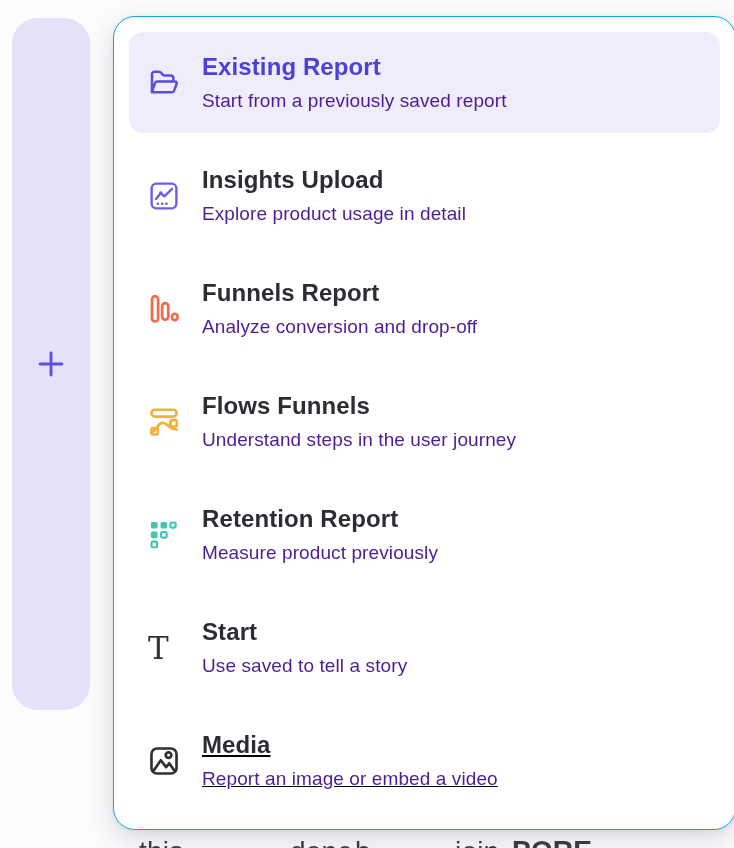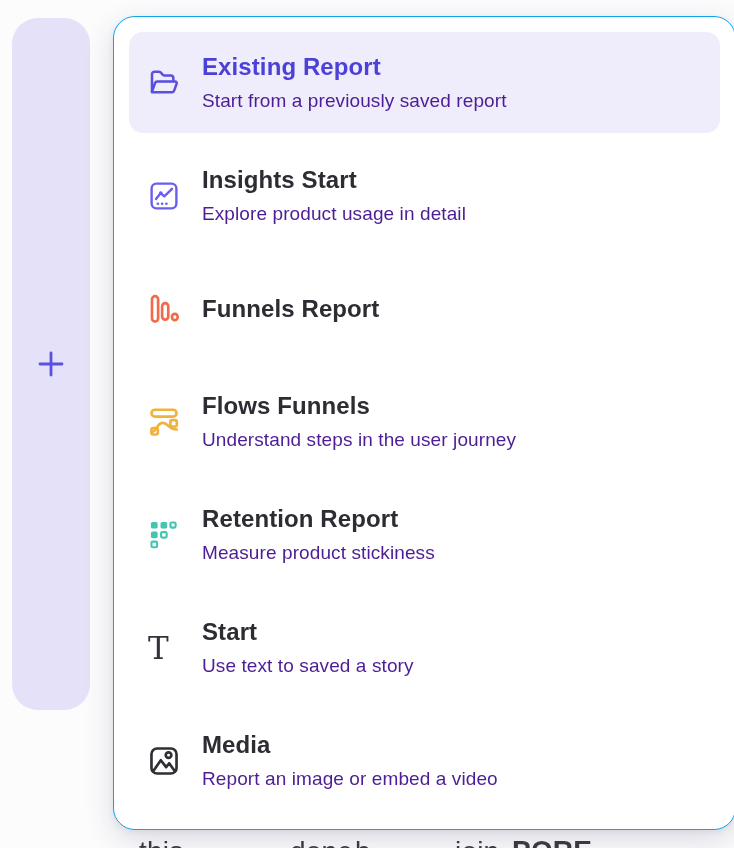"Insights Start" span.title { text: Start -> Upload }
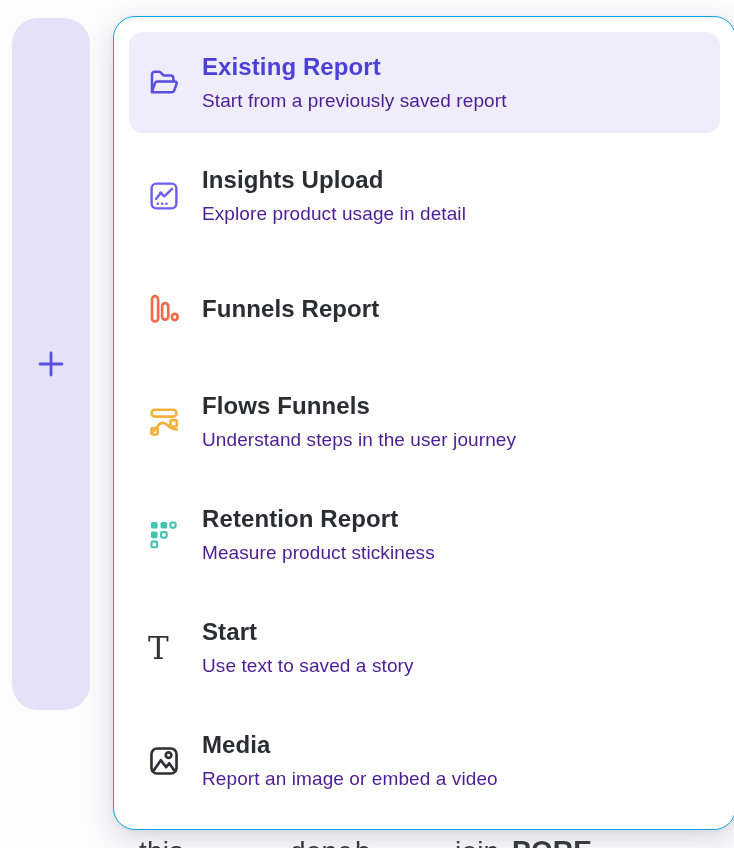"Analyze conversion and drop-off" span.subtitle { html: none -> <span>Analyze conversion and drop-off</span> }
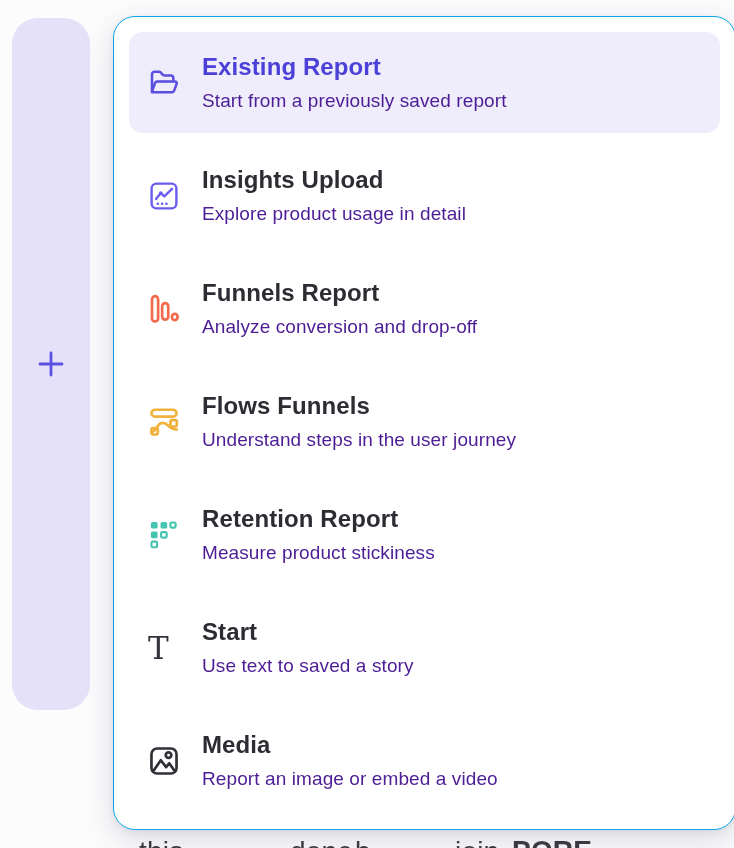"Measure product stickiness" span.subtitle { text: stickiness -> previously }
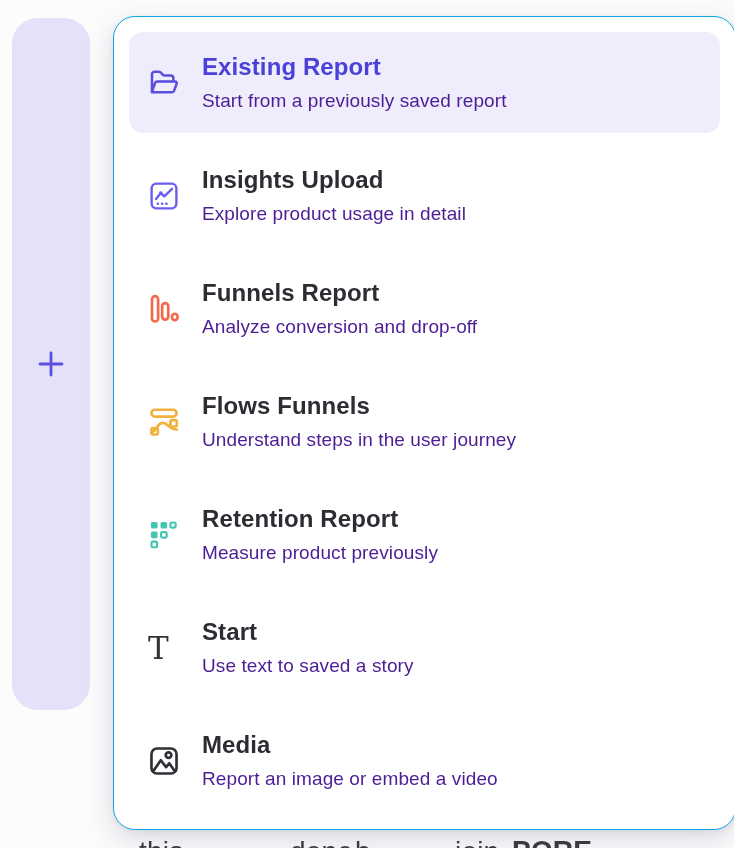"Use text to saved a" span.subtitle { text: text to saved -> saved to tell }
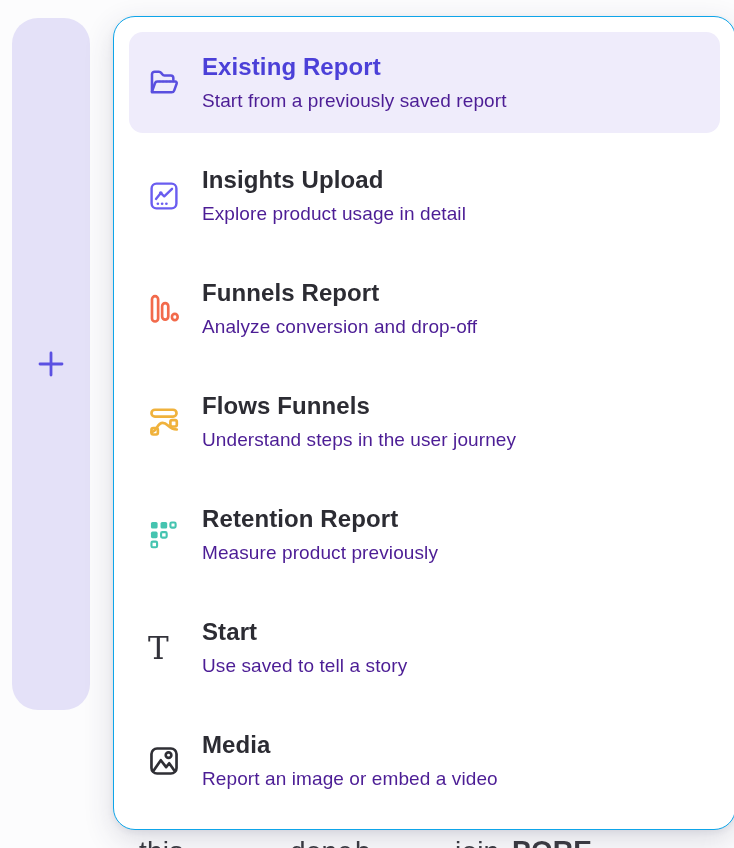"Media" .menu-item:last-child { text-decoration: none -> underline }
